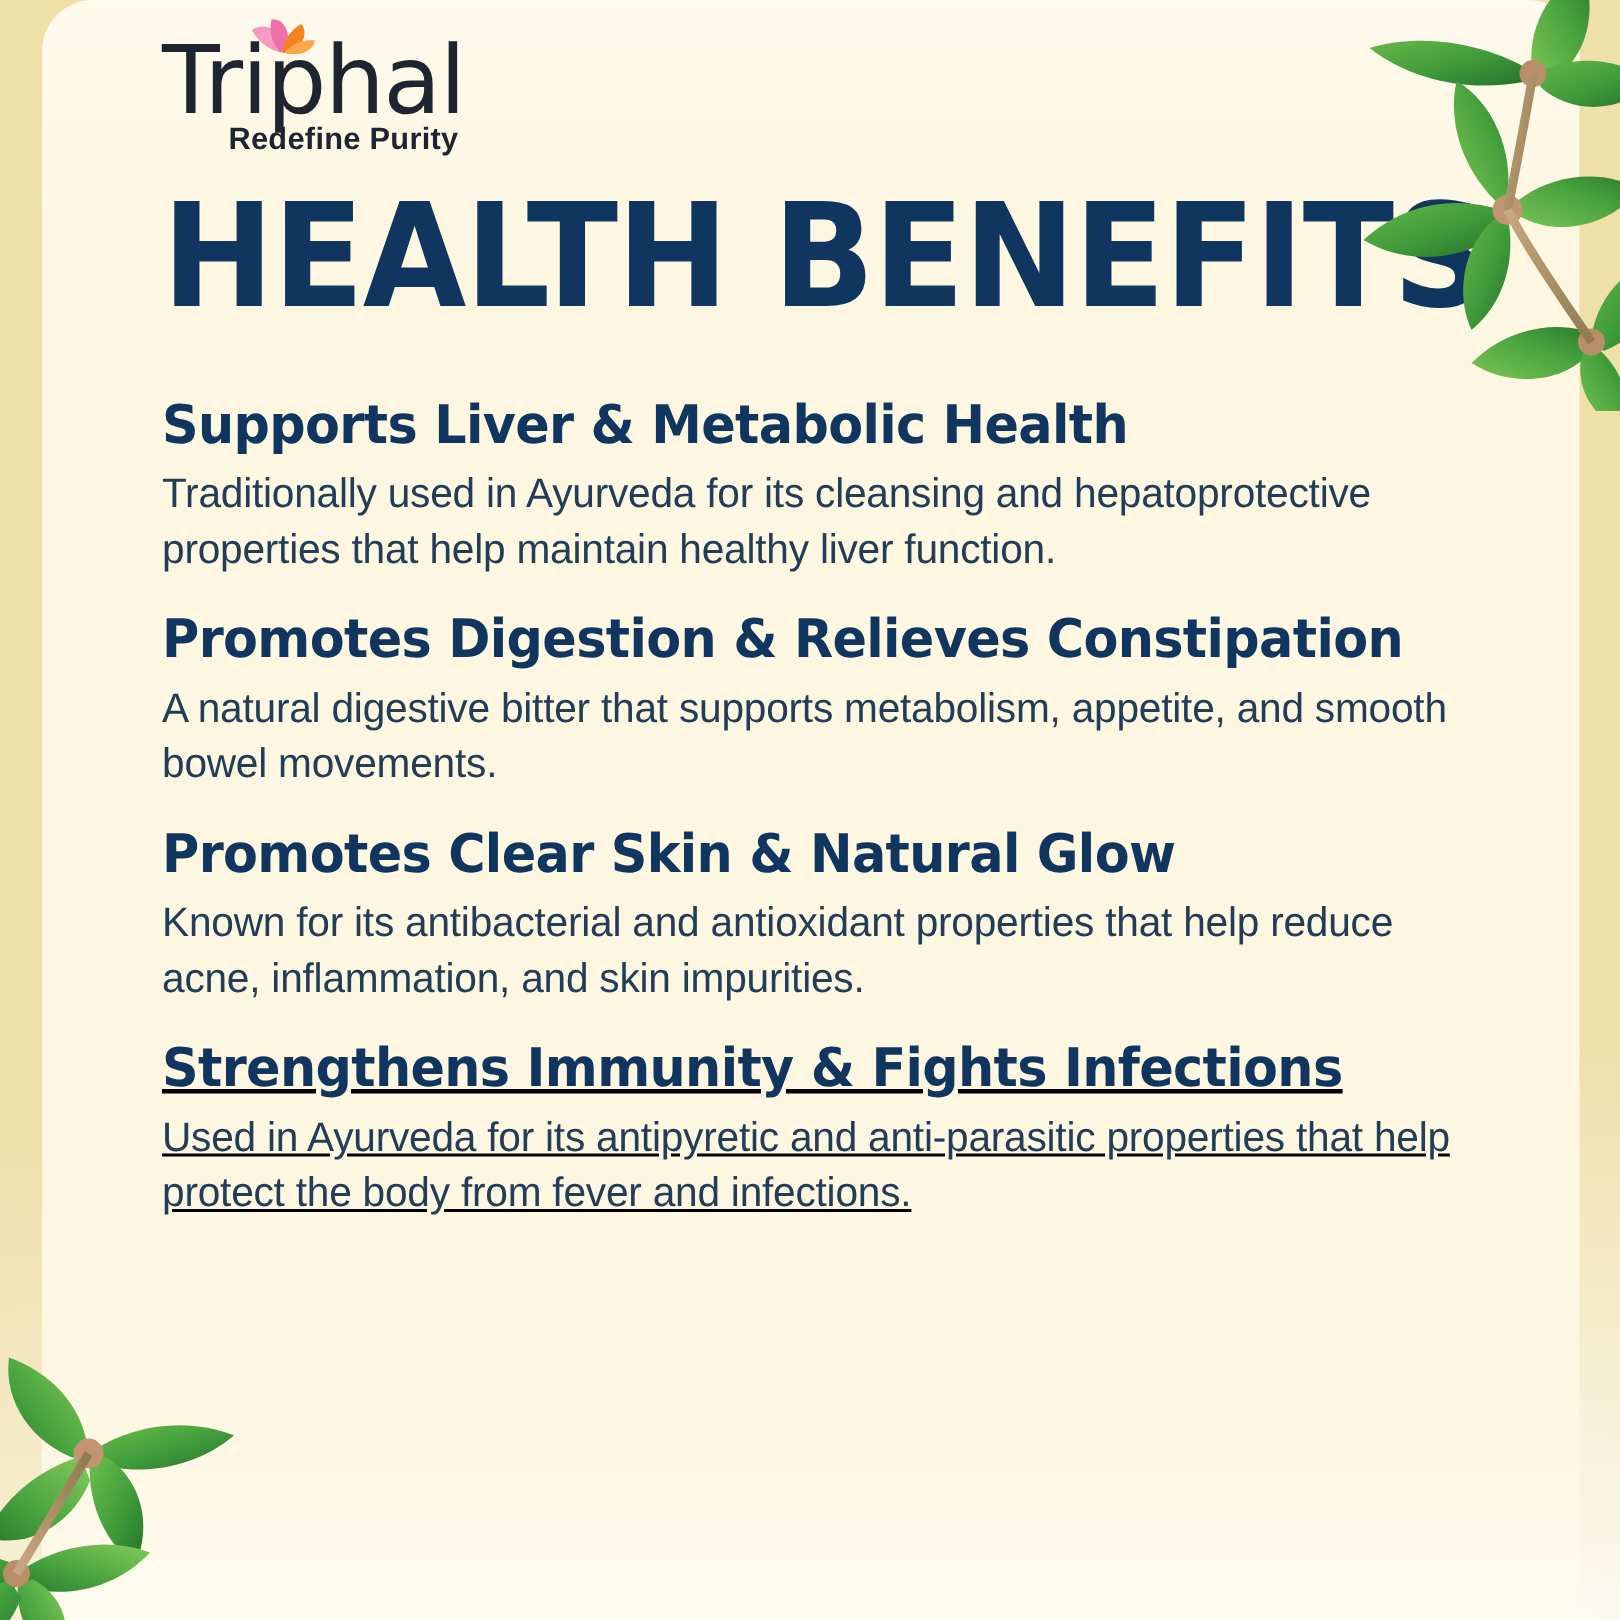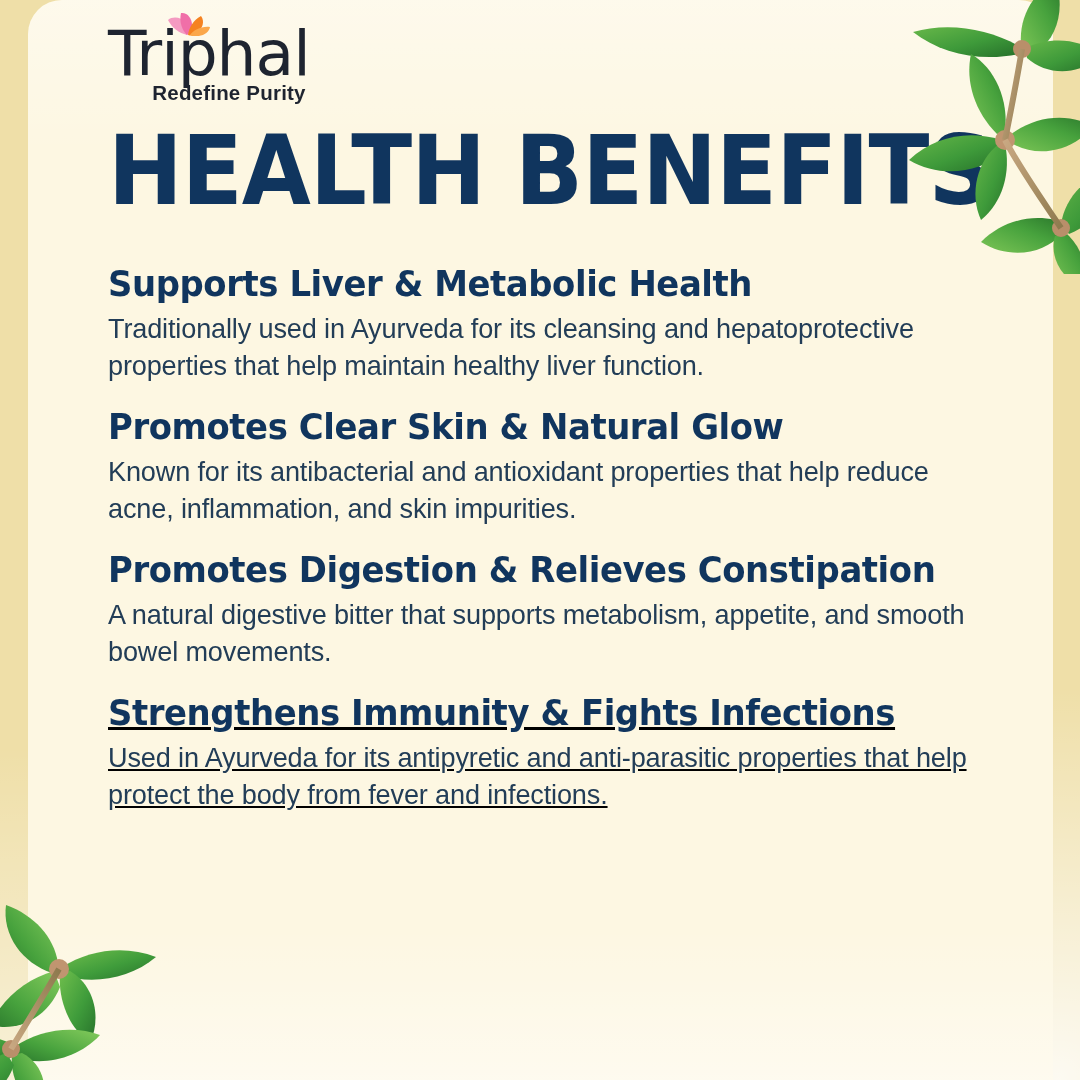"Promotes Clear Skin & Natural" div.benefit { order: before "Promotes Digestion & Relieves" -> after "Promotes Digestion & Relieves" }
